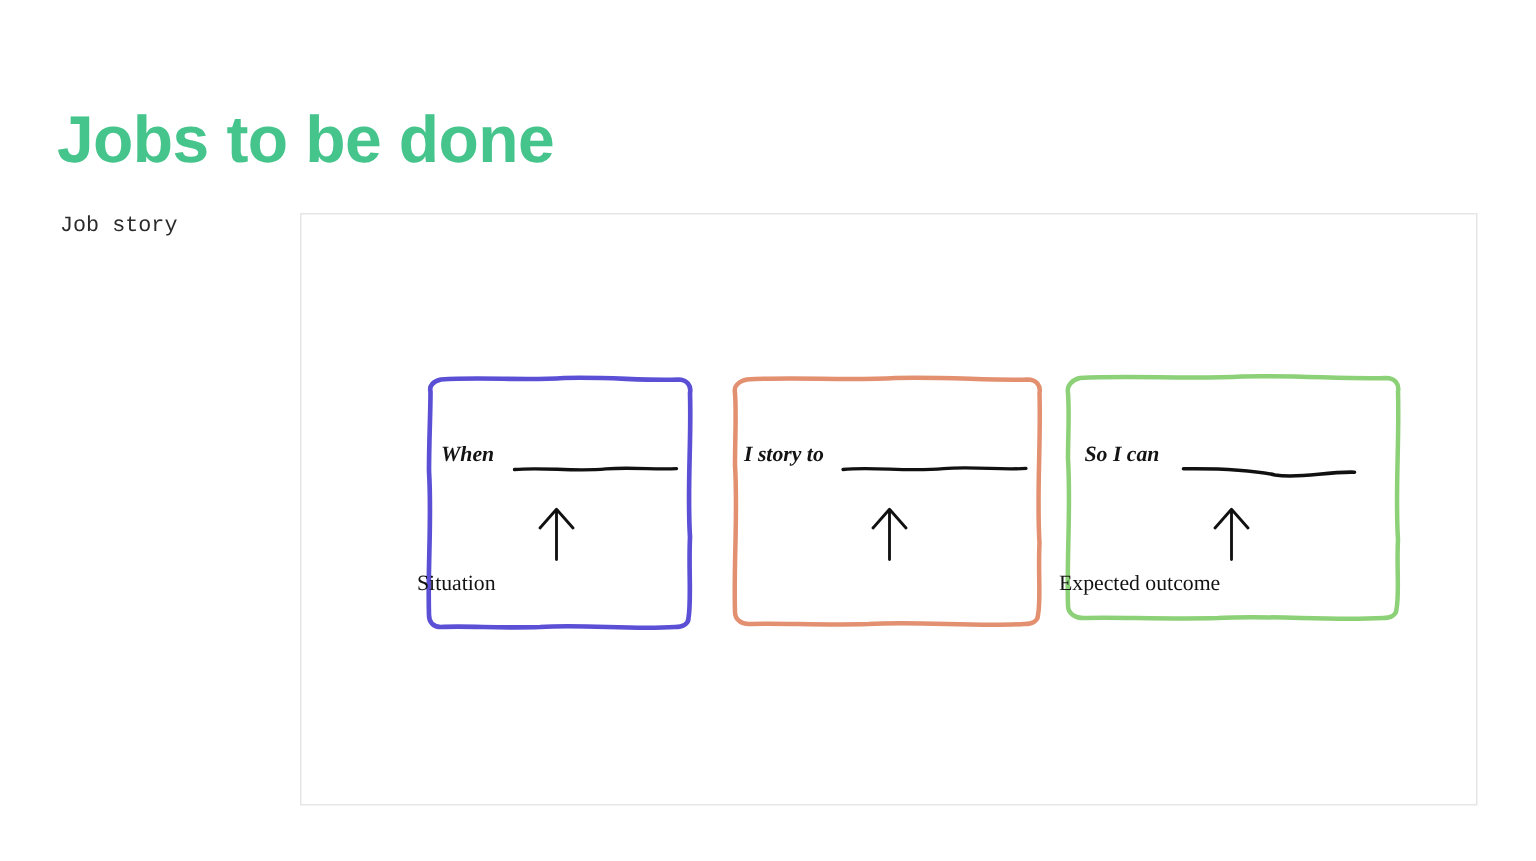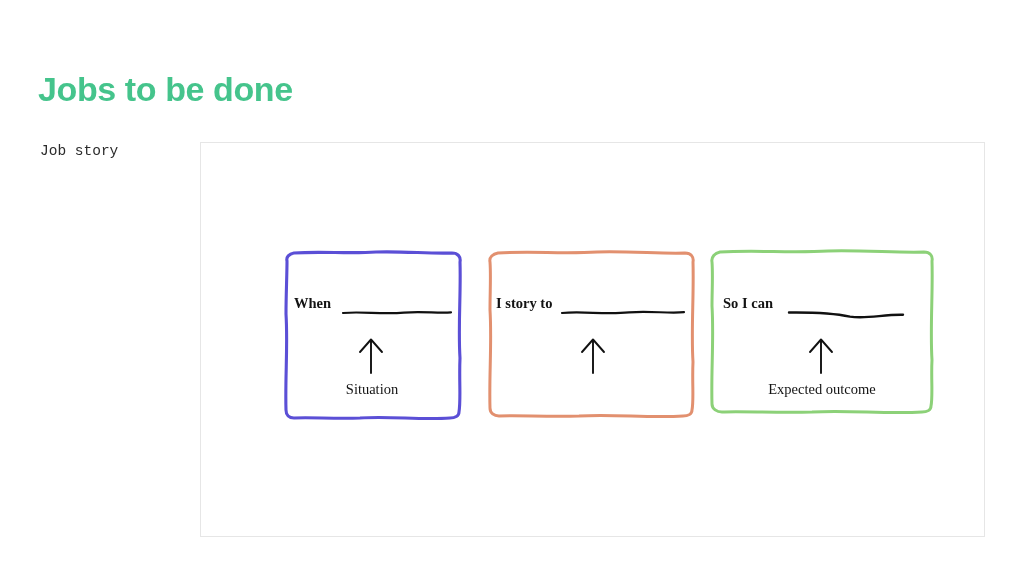"Jobs to be done" .slide-title { font-size: 34px -> 44px }
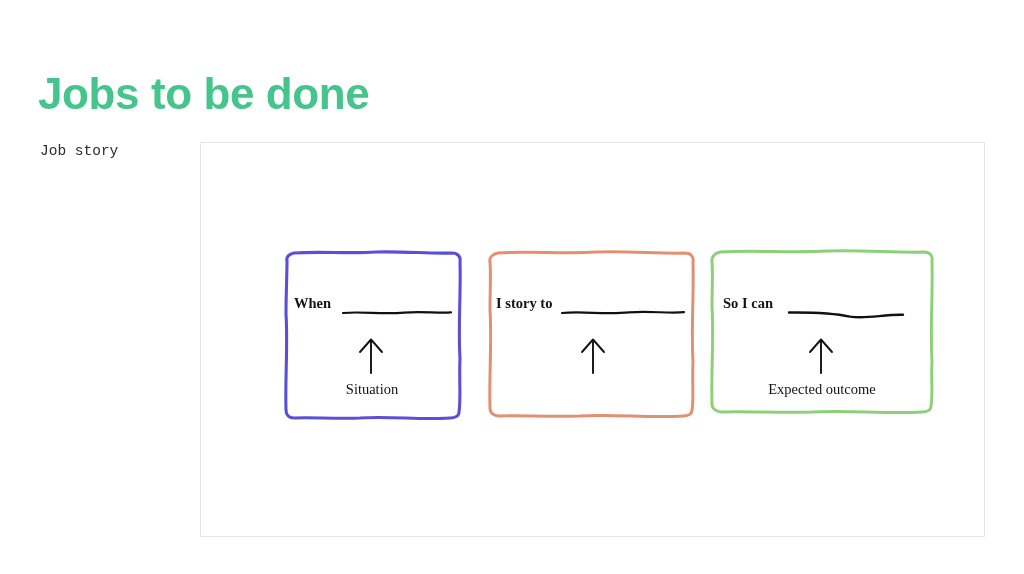"When" .prompt { font-style: none -> italic }
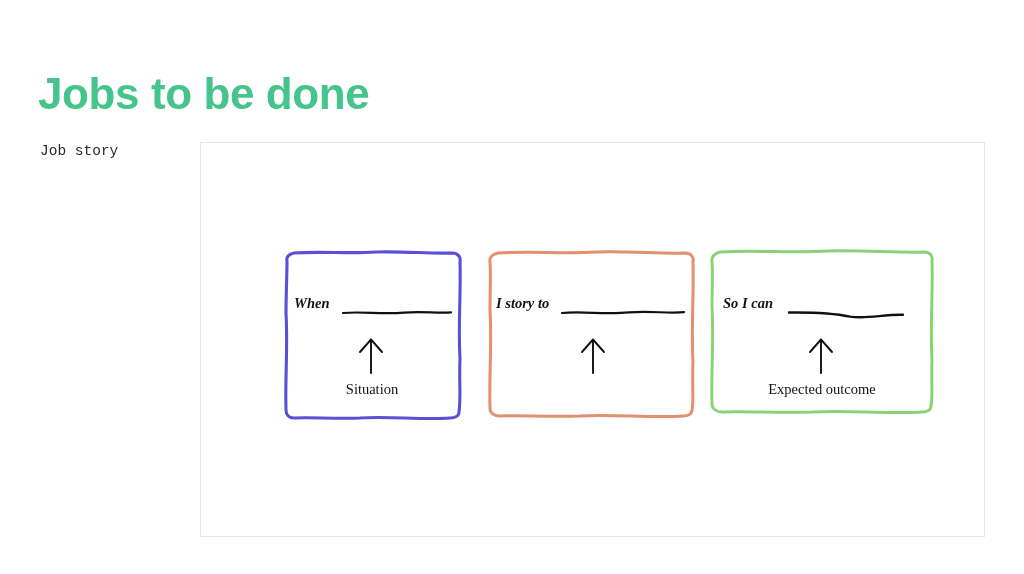"Situation" .caption { text-align: center -> left }
